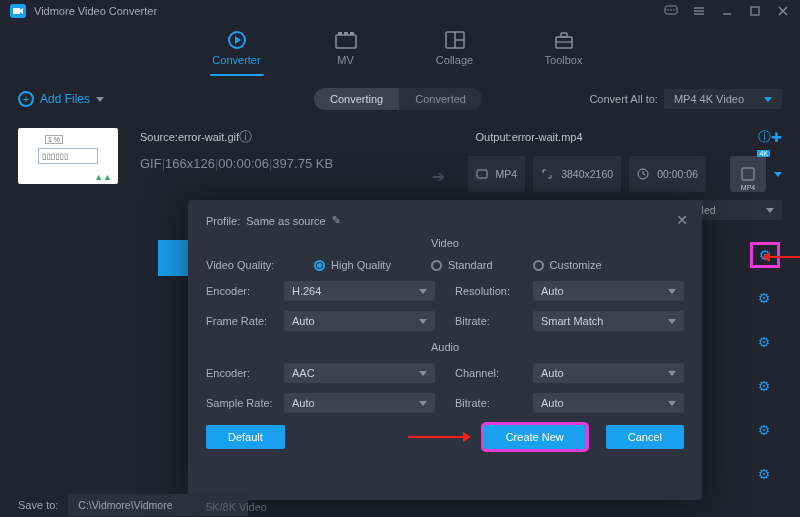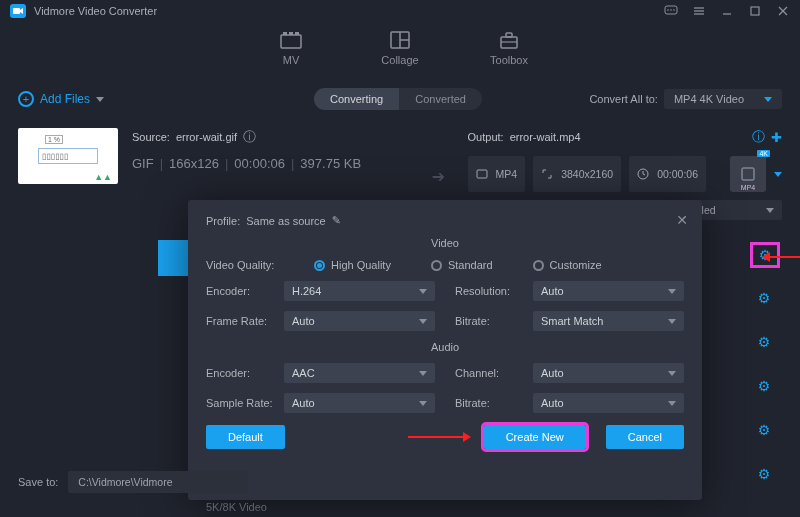"Converter" div.tab { html: none -> <div> <span> <svg> <circle></circle> <path></path> </svg> </span> <span>Converter</span> <div></div> </div> }
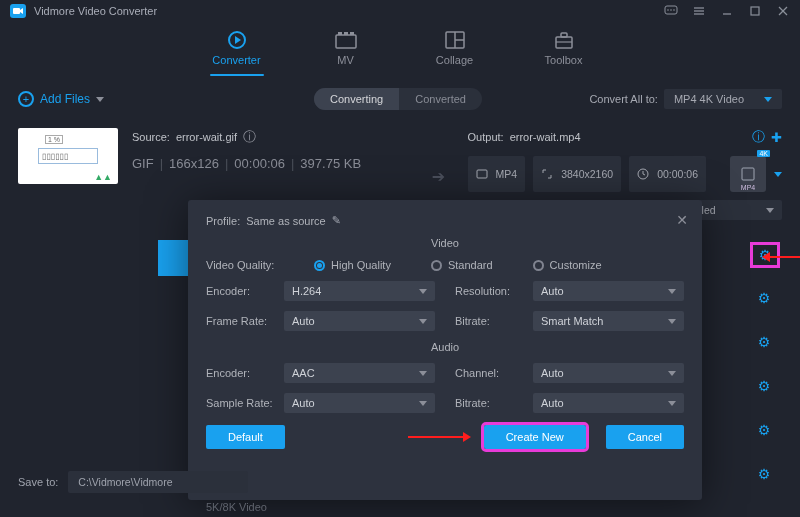"Source:" .col-row { gap: 6px -> none; margin-left: none -> 8px }
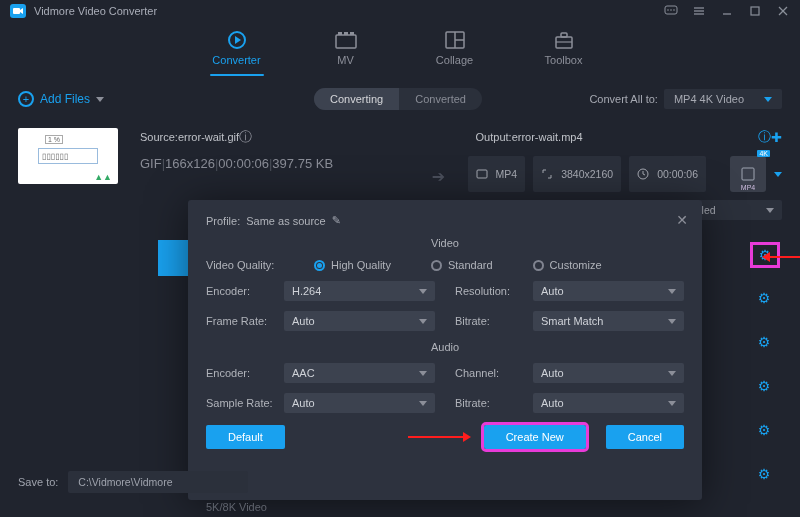"Save to:" .save-row { bottom: 24px -> 1px }
